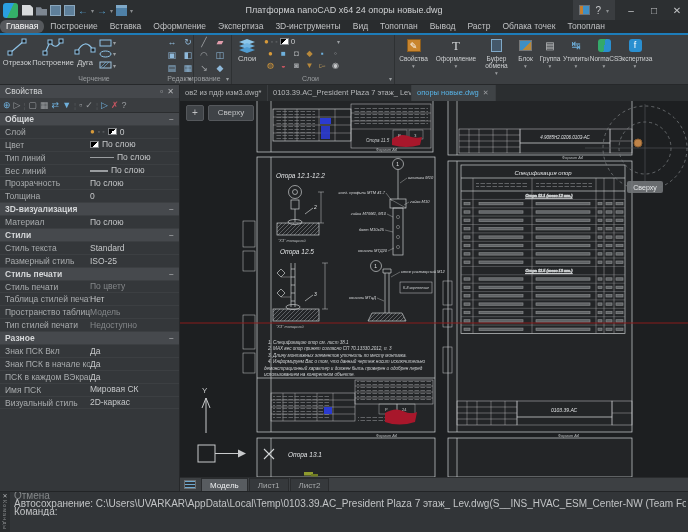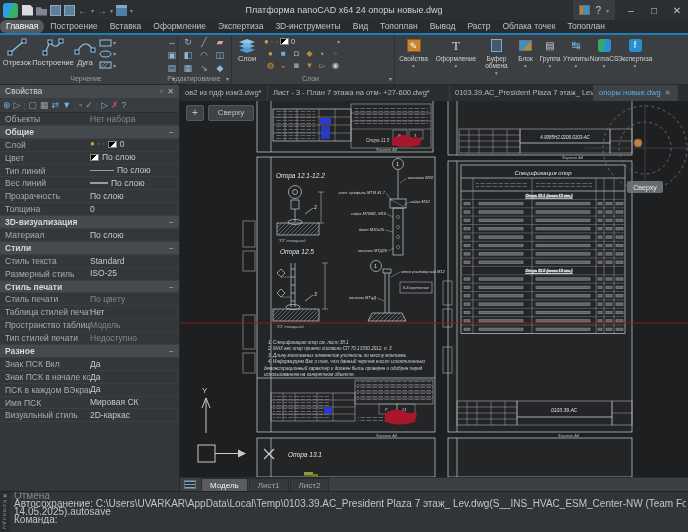"Отрезок" div.rgroup { width: 178px -> 194px }
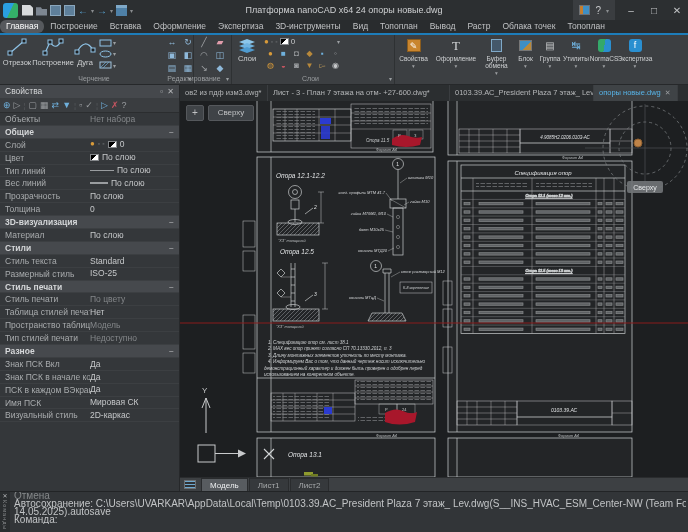"Лист - 3 - План" span.dtab { html: <span>Лист - 3 - План 7 этажа на отм- +27-600.dwg*</span> -> none }
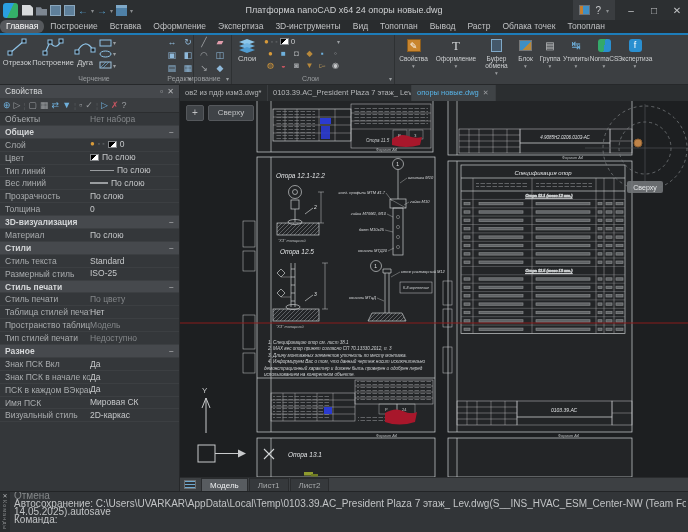"Объекты" div.prow { html: <div> <span>Объекты</span> <span>Нет набора</span> </div> -> none }
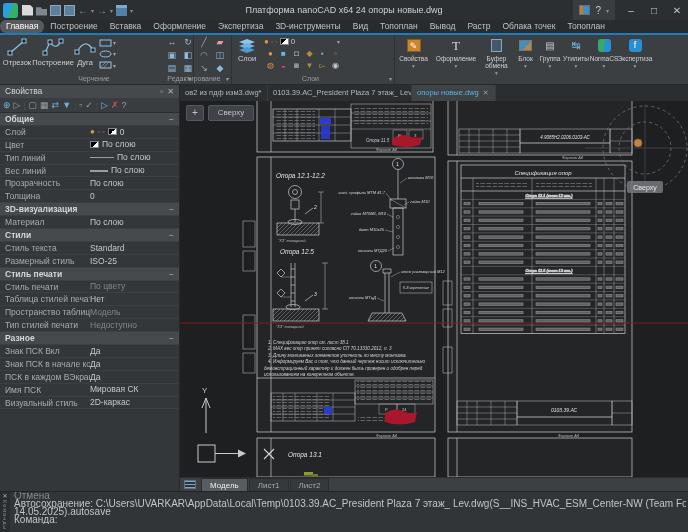"14.05.2025).autosave" div { html: <div>14.05.2025).autosave</div> -> none }
